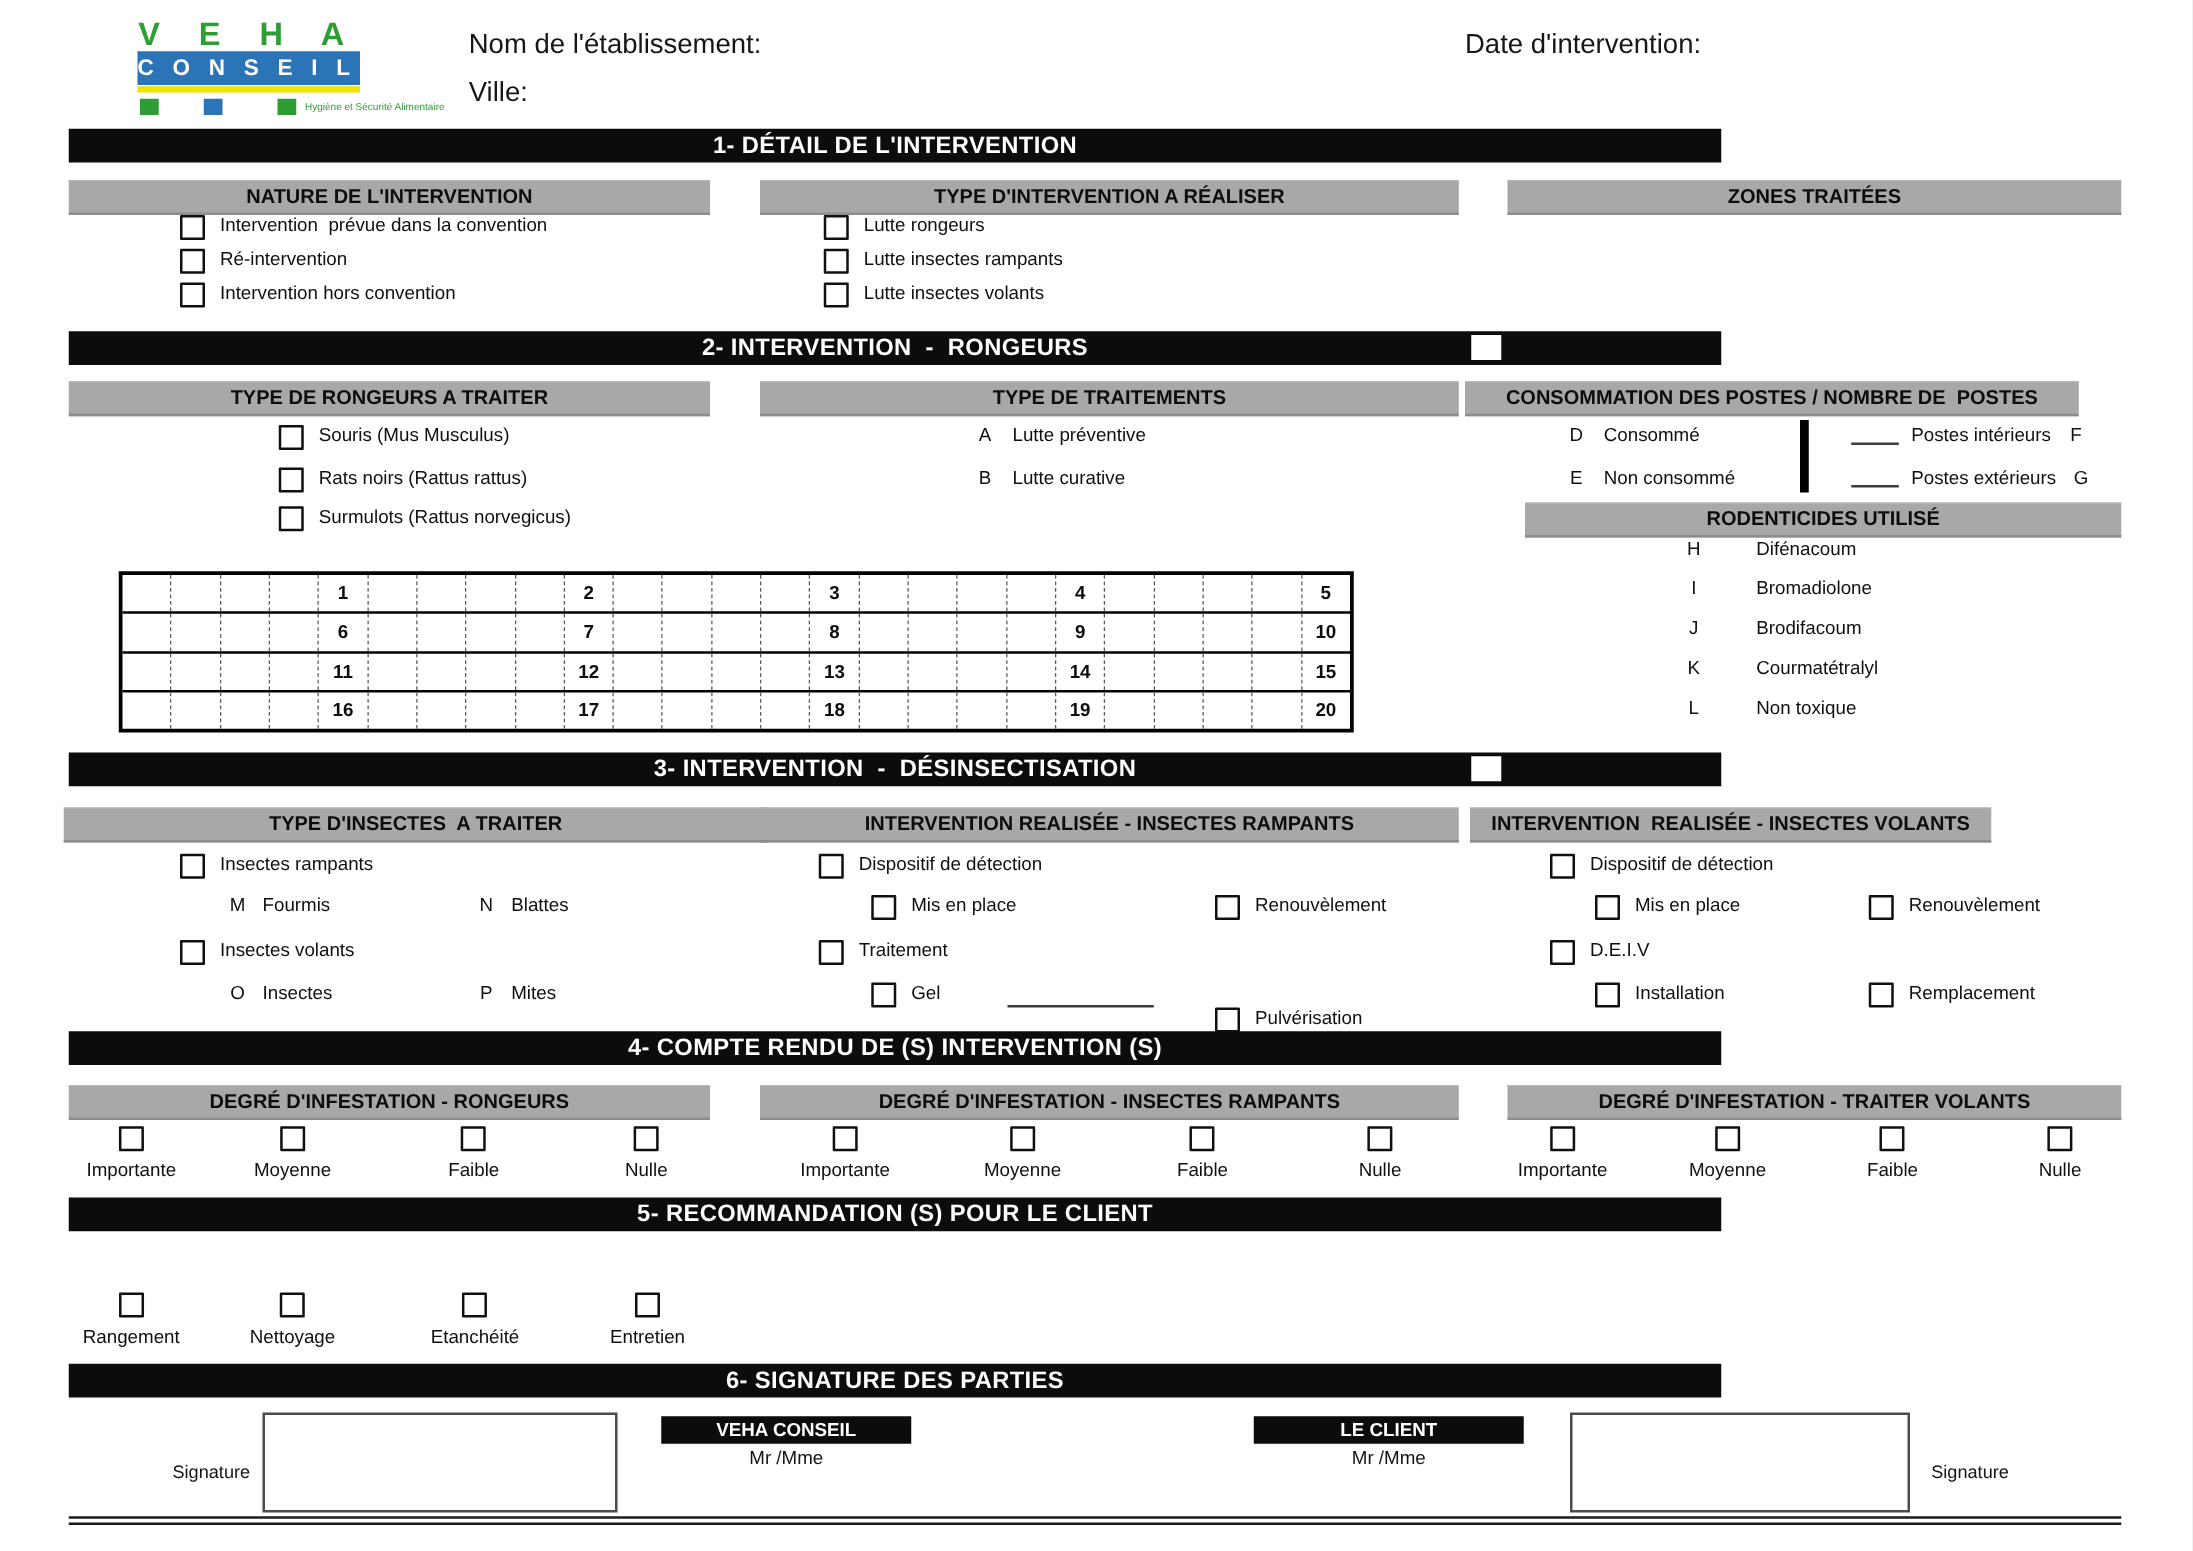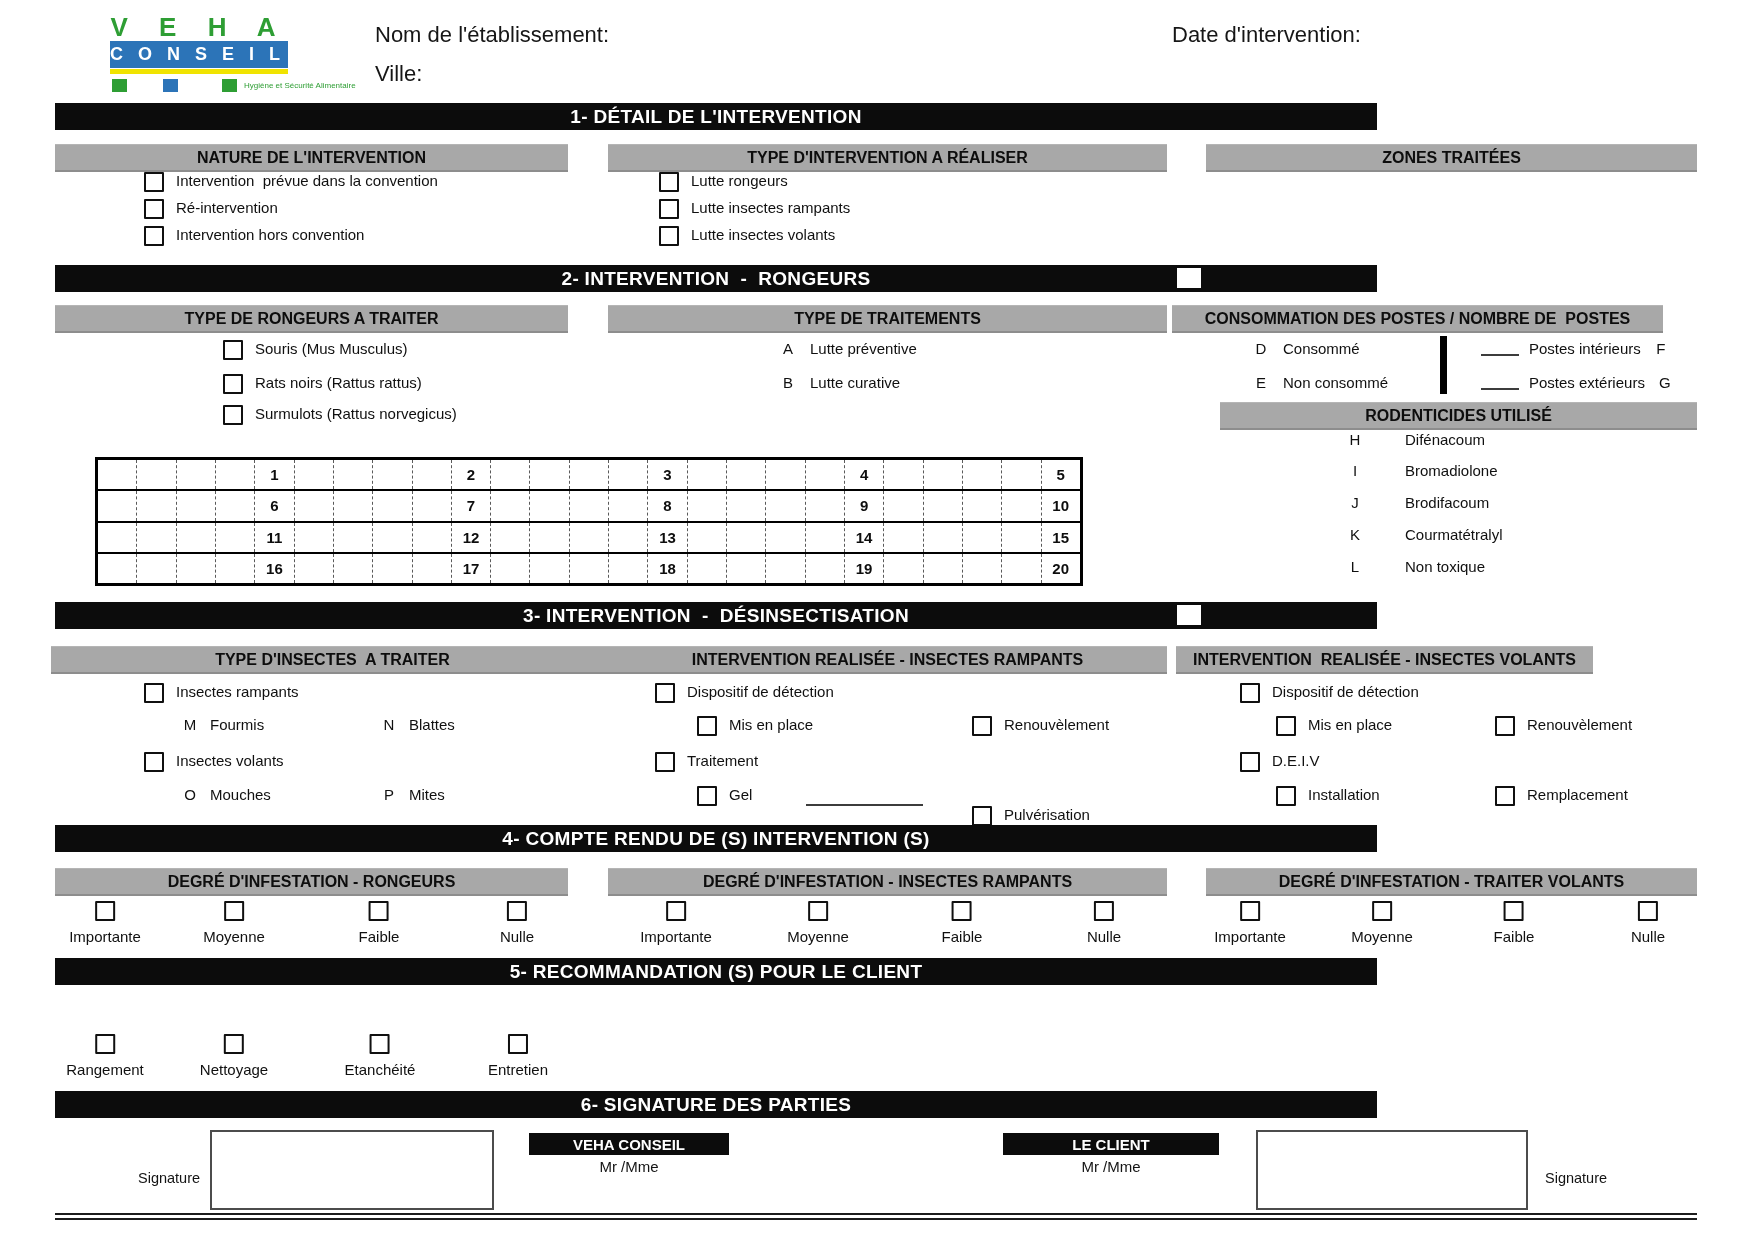"Mouches" span.lbl { text: Mouches -> Insectes }
